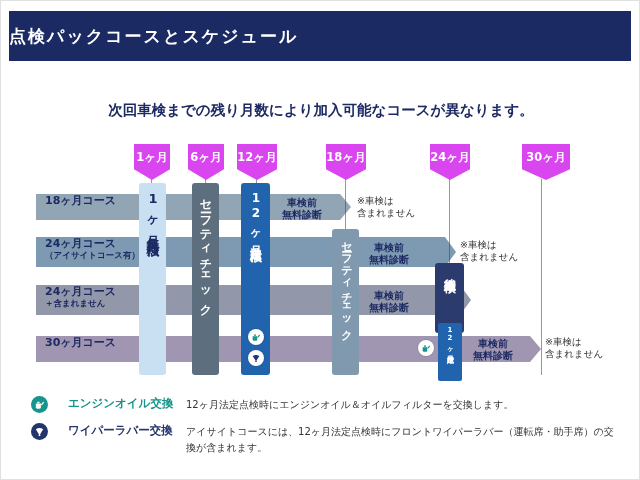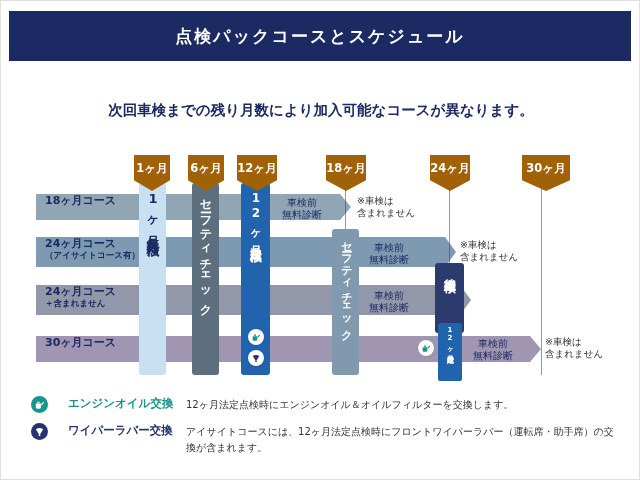"点検パックコースとスケジュール" .header { justify-content: center -> none }
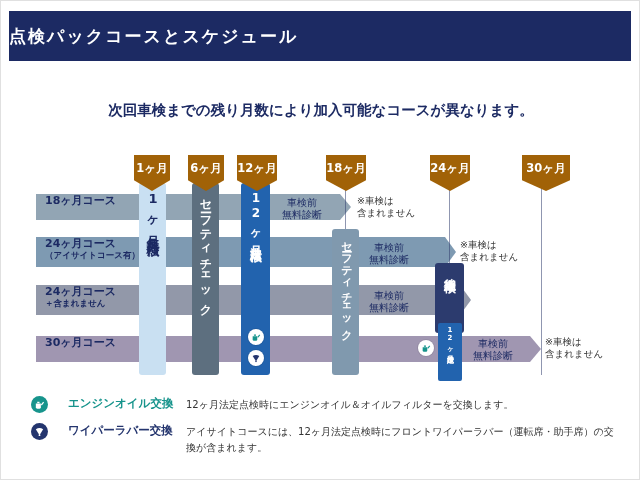"1ヶ月" .flag { background: #a16207 -> #d946ef; top: 154px -> 143px }
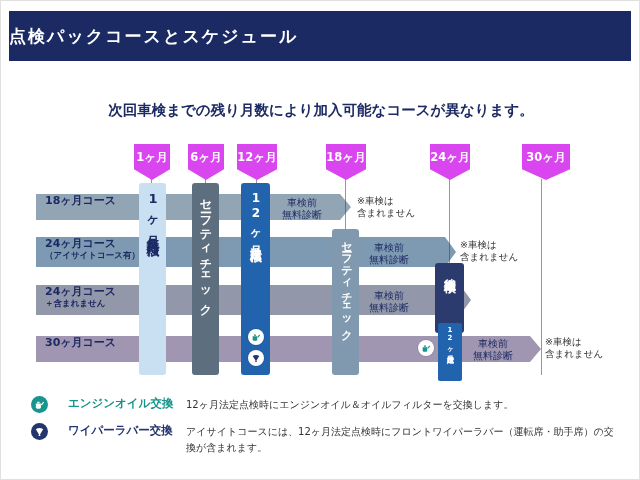"車検前" .diag { font-weight: normal -> bold }
